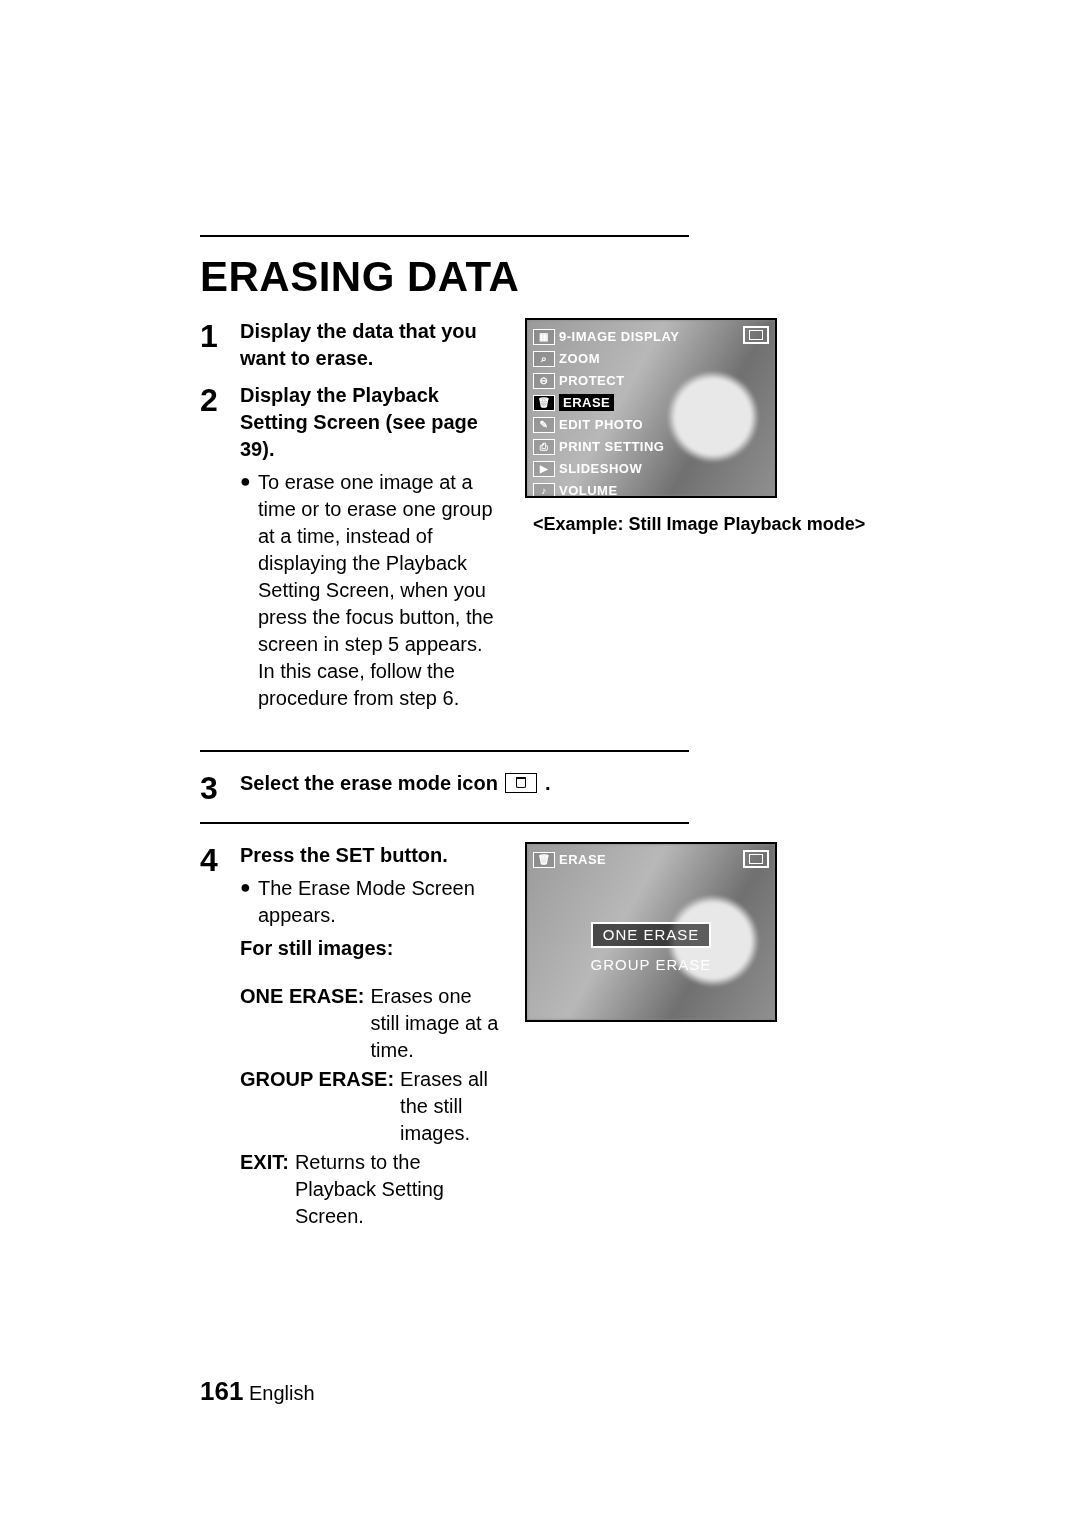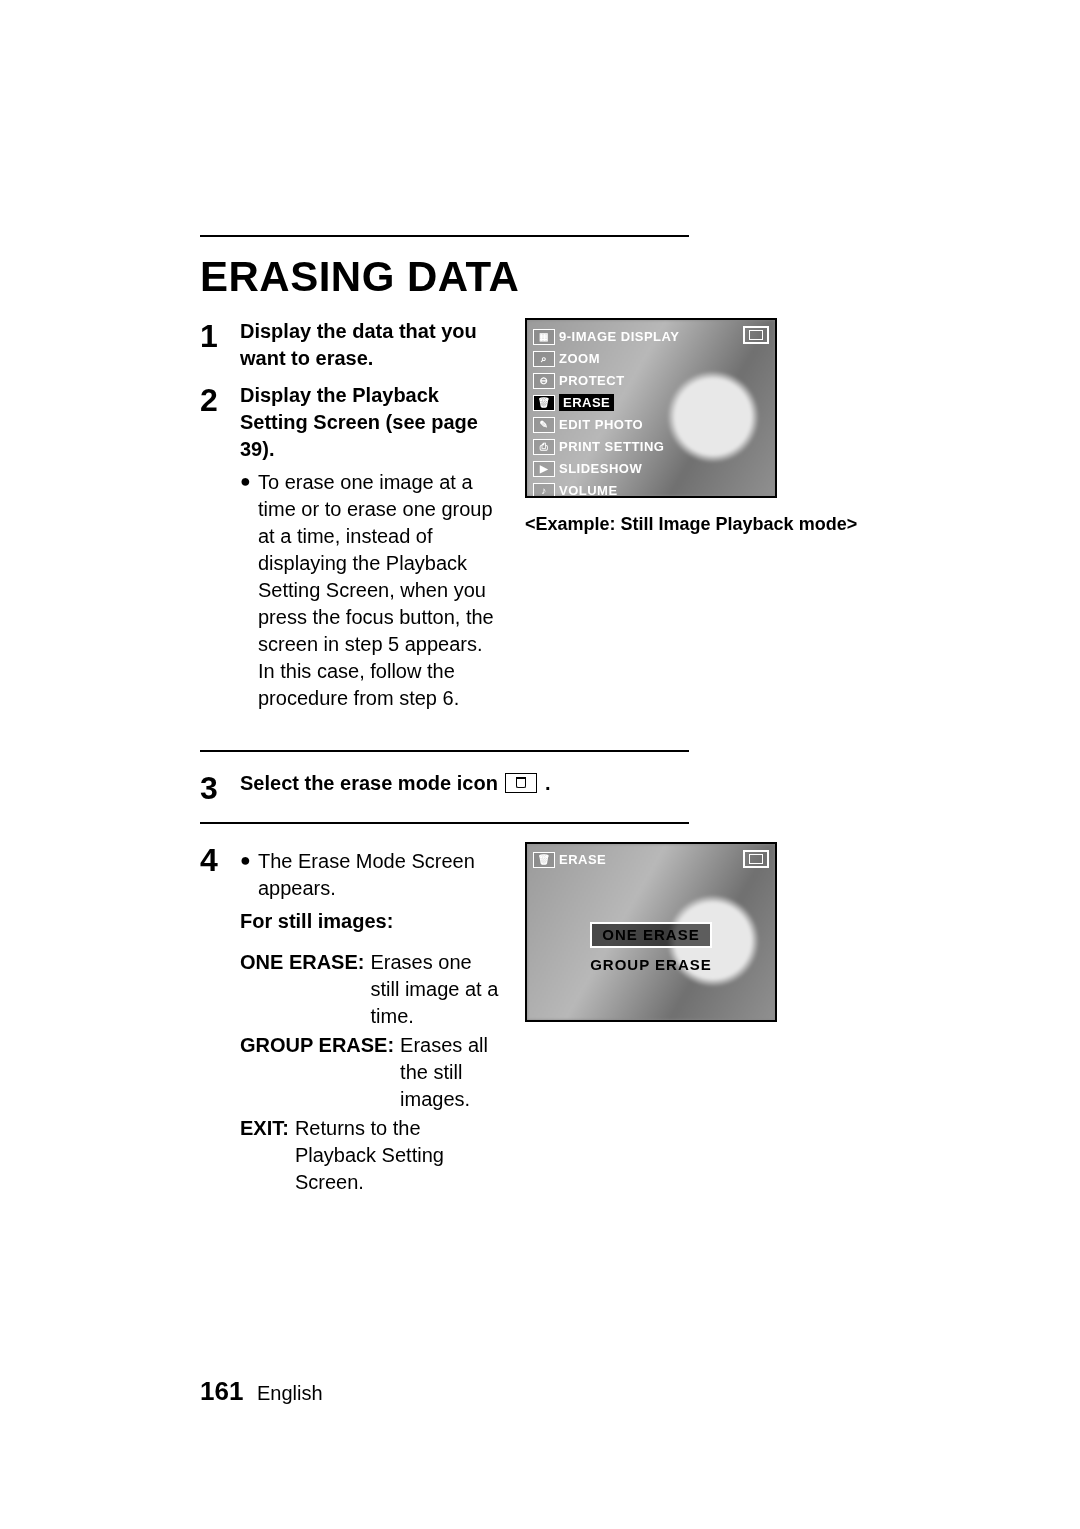"<Example: Still Image Playback mode>" .caption { margin-left: none -> 8px }
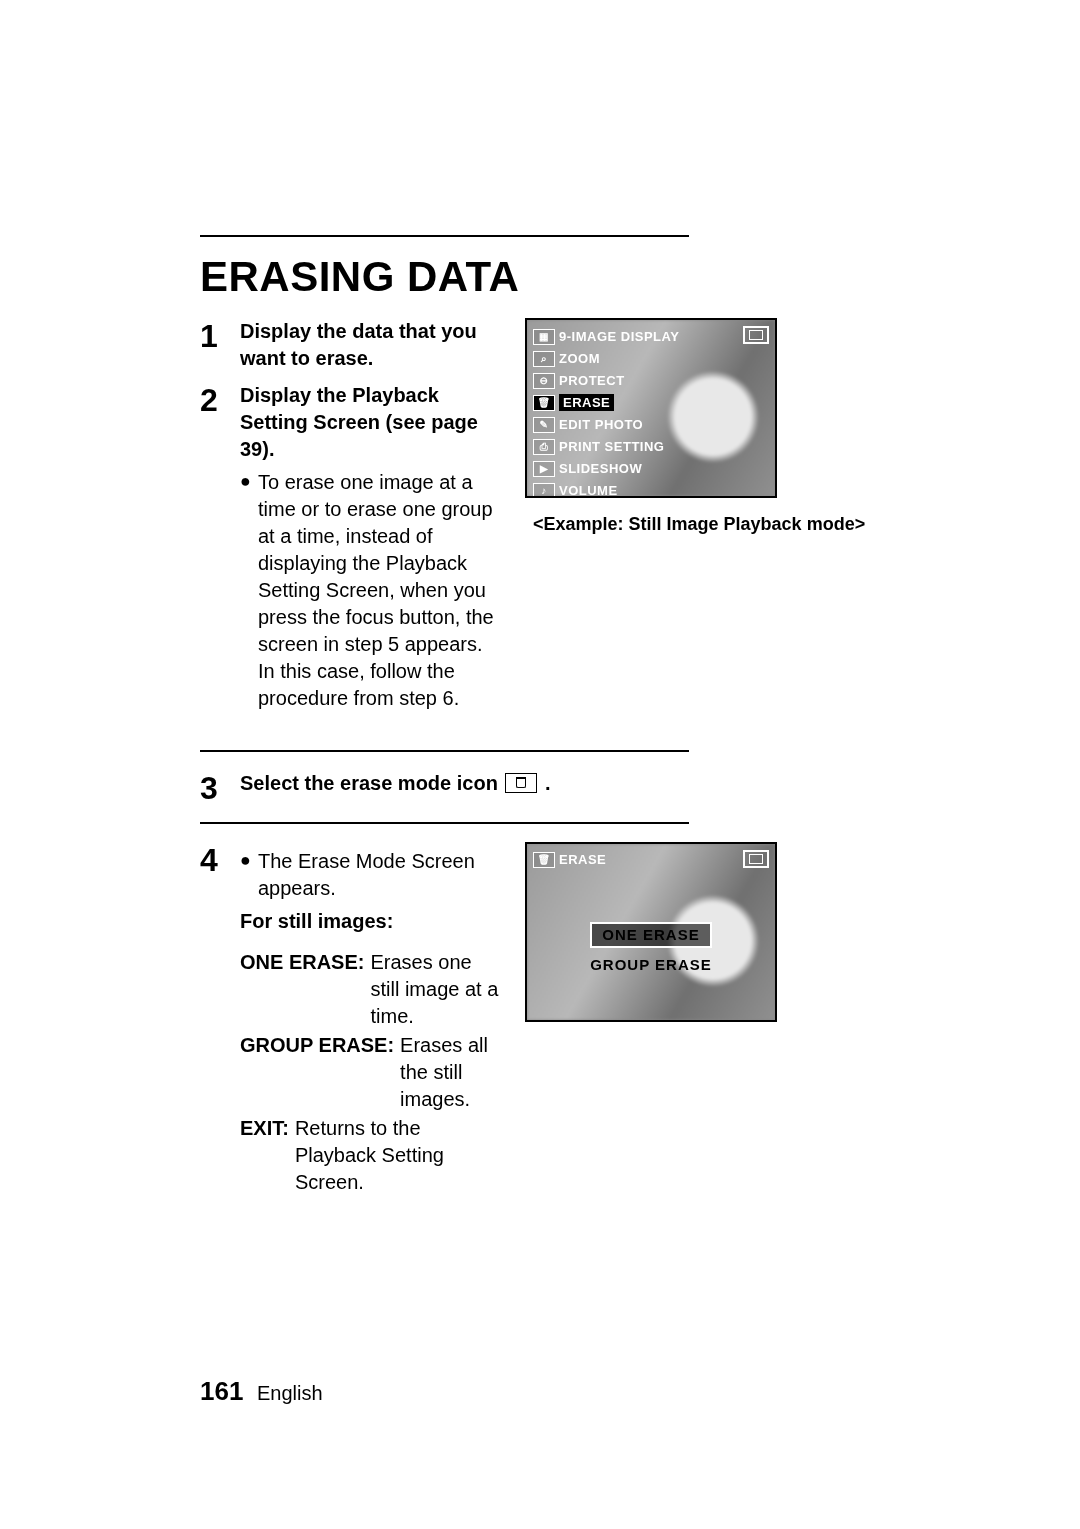"Press the SET button." div.stepbold { html: none -> <div>Press the SET button.</div> }
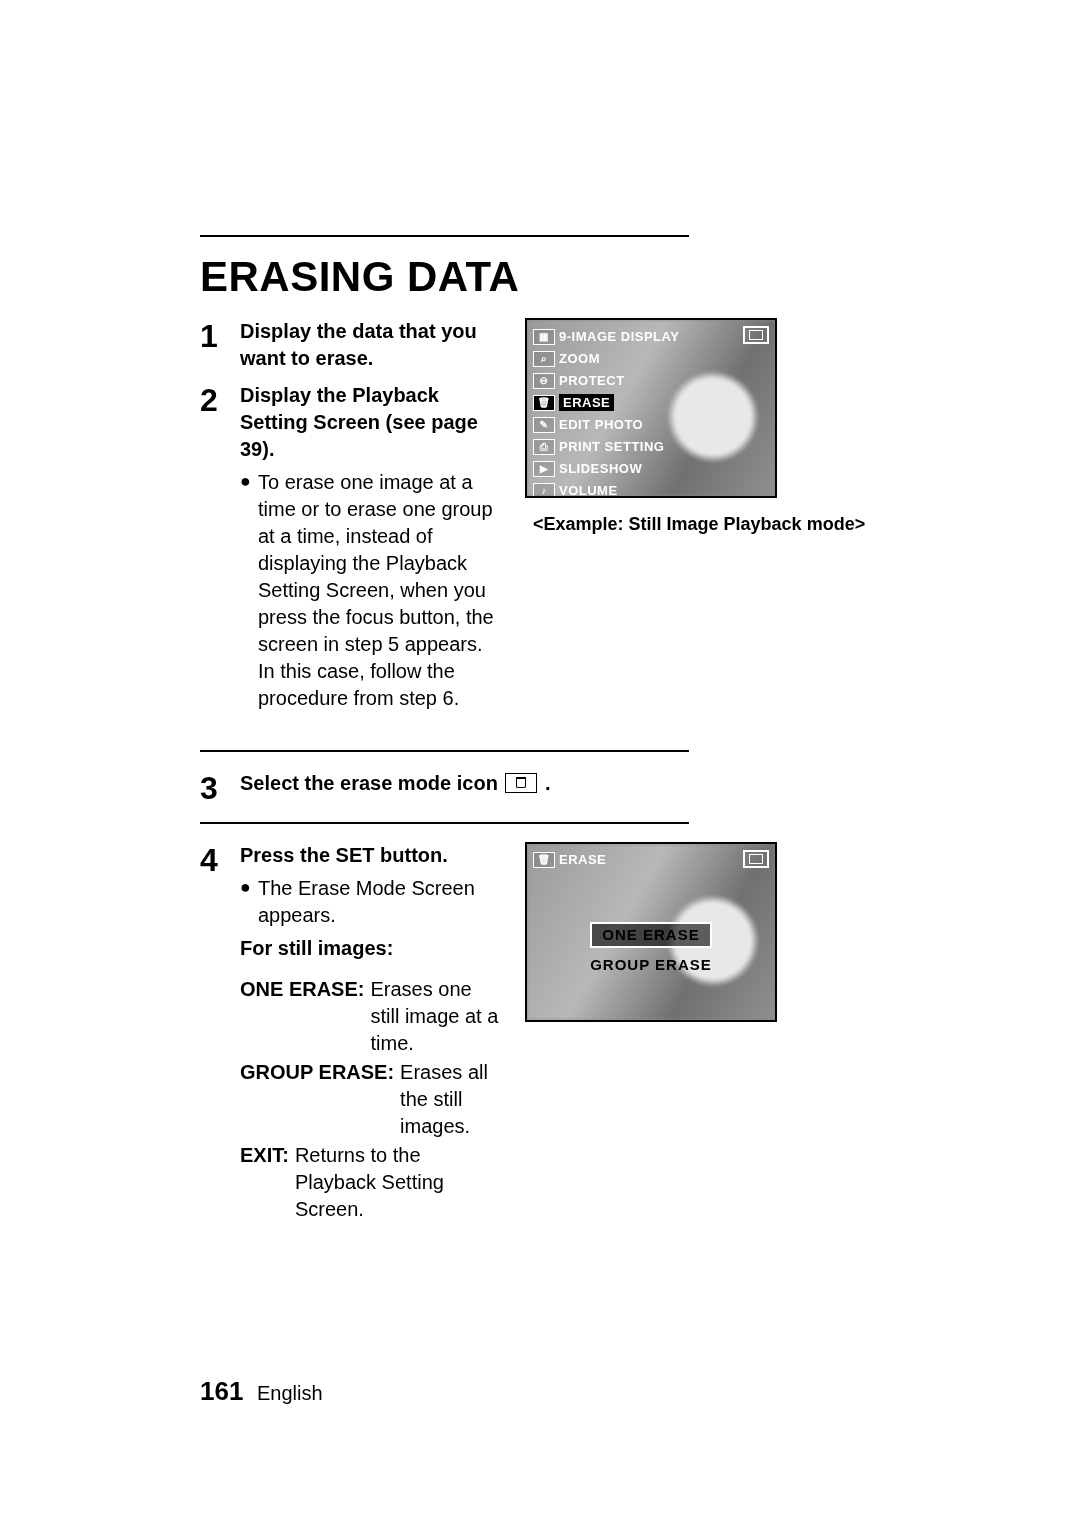"ONE ERASE" .lcd2 .opts { color: #000000 -> #ffffff; font-weight: 700 -> 400 }
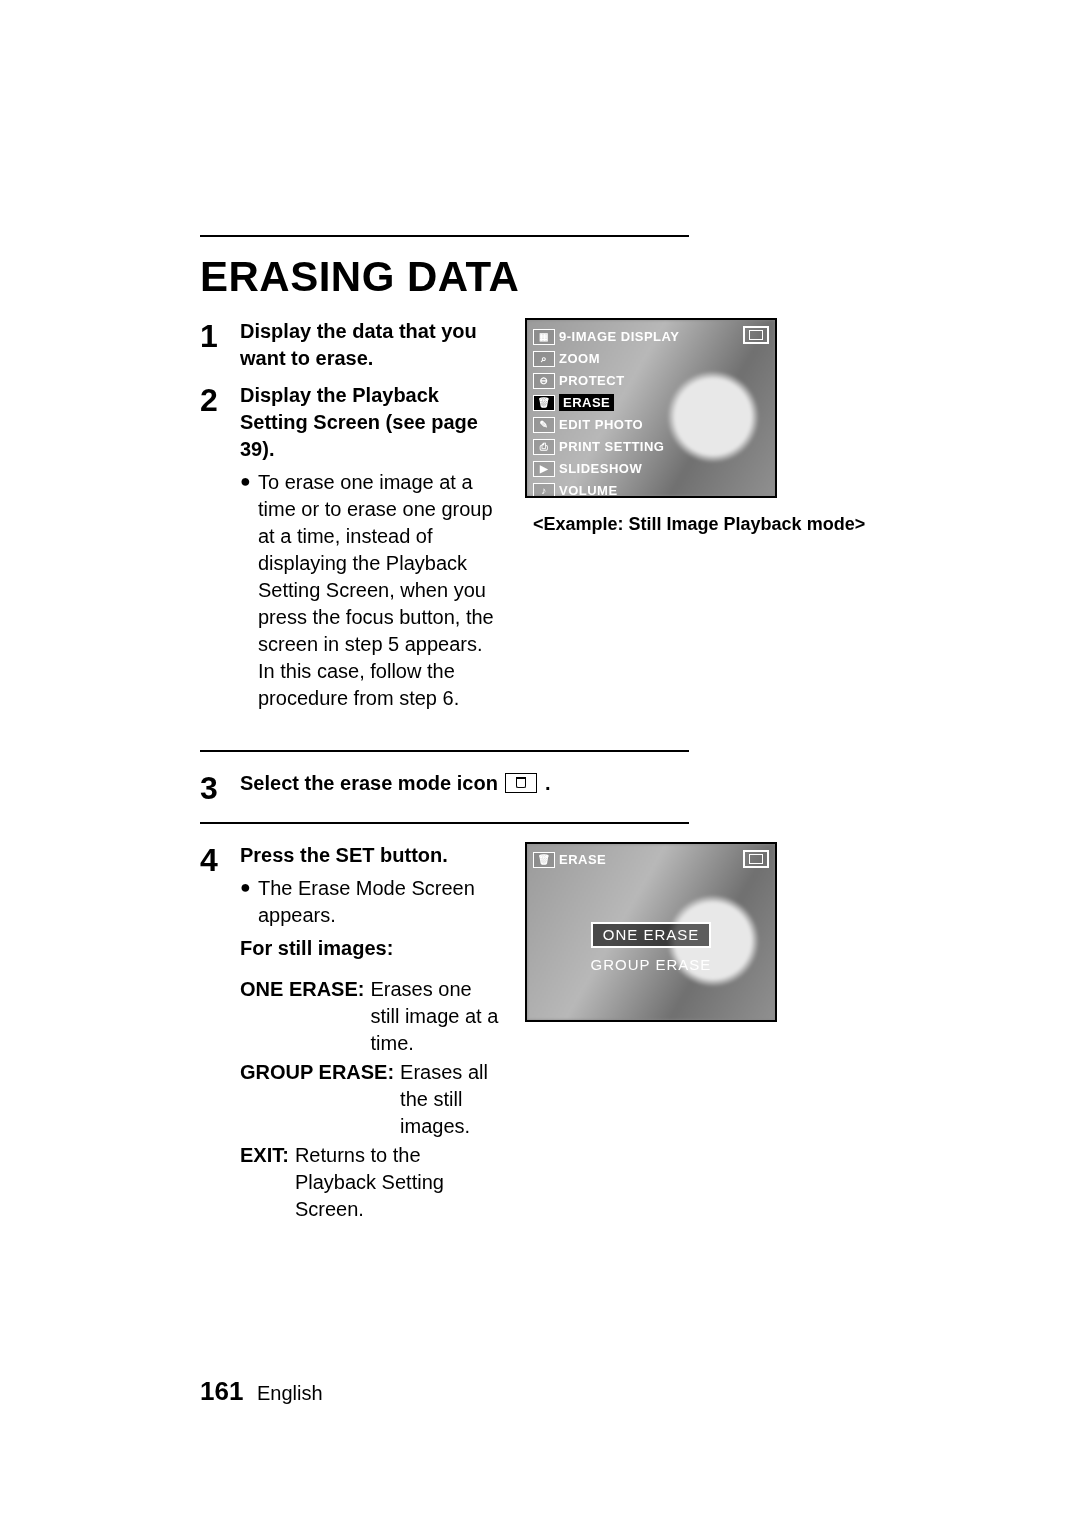"ONE ERASE:" .deflist { margin-top: 14px -> 21px }
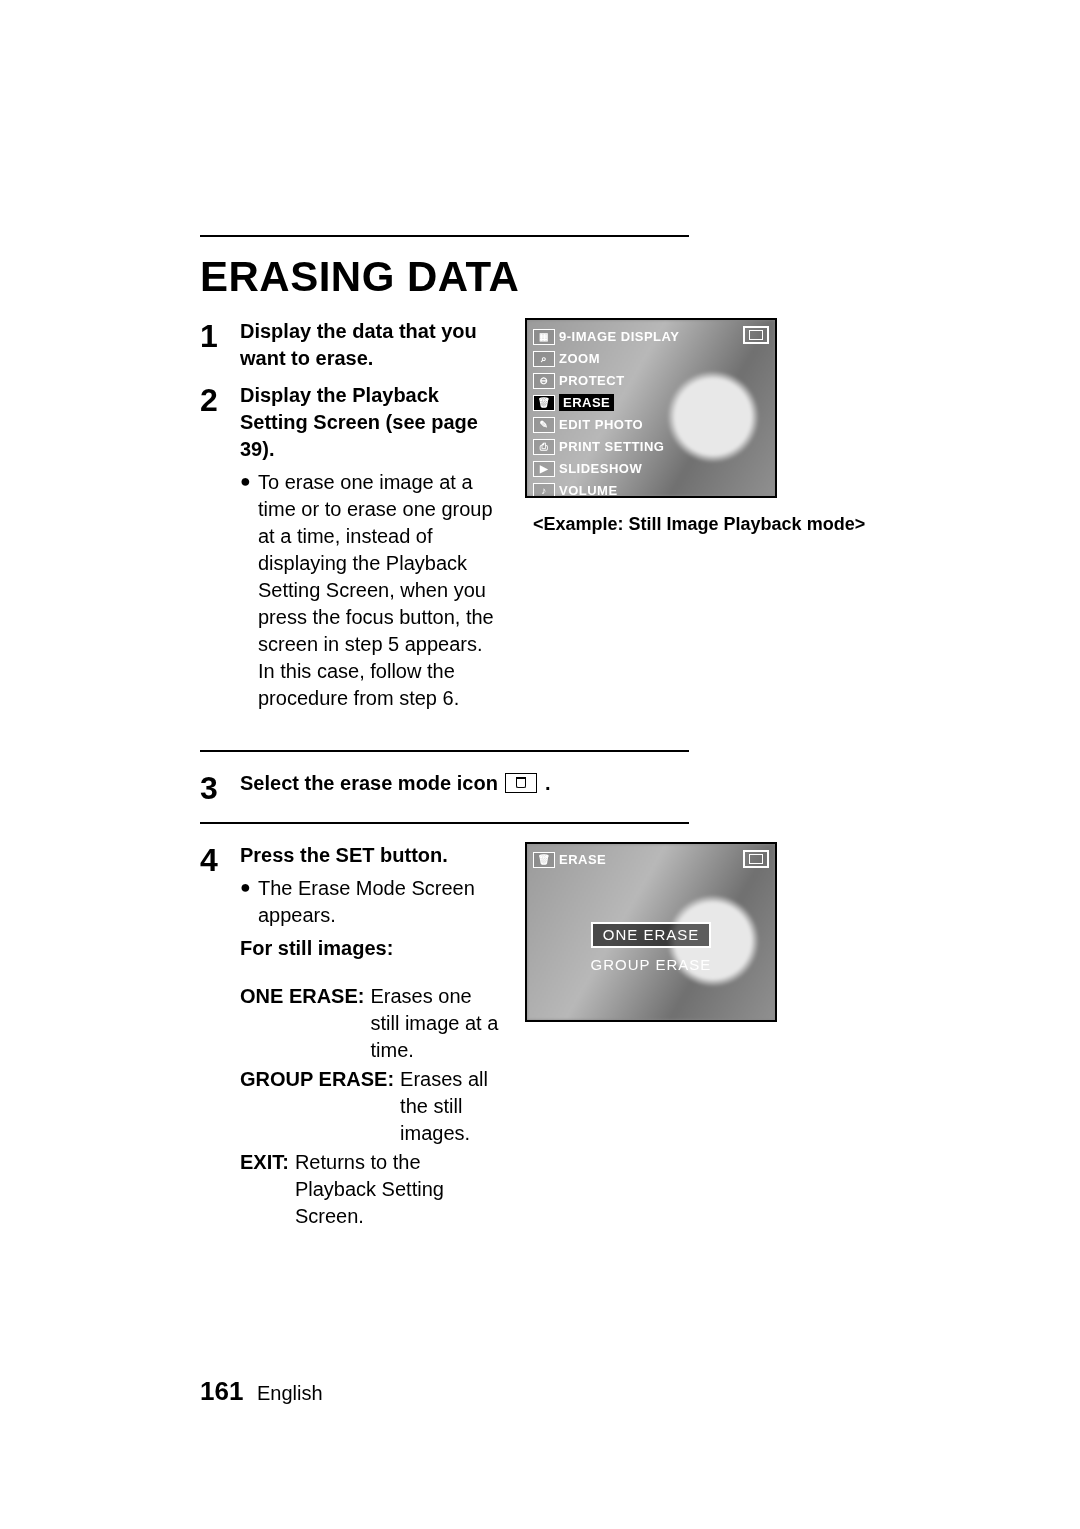"161" .footer .pn { margin-right: 8px -> none }
